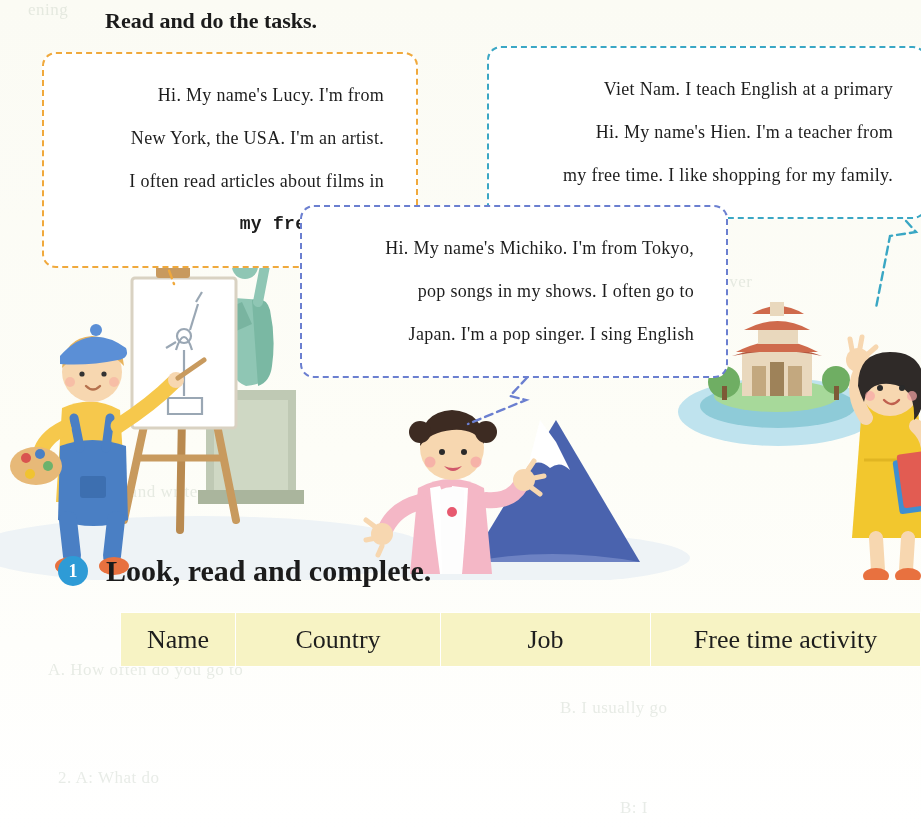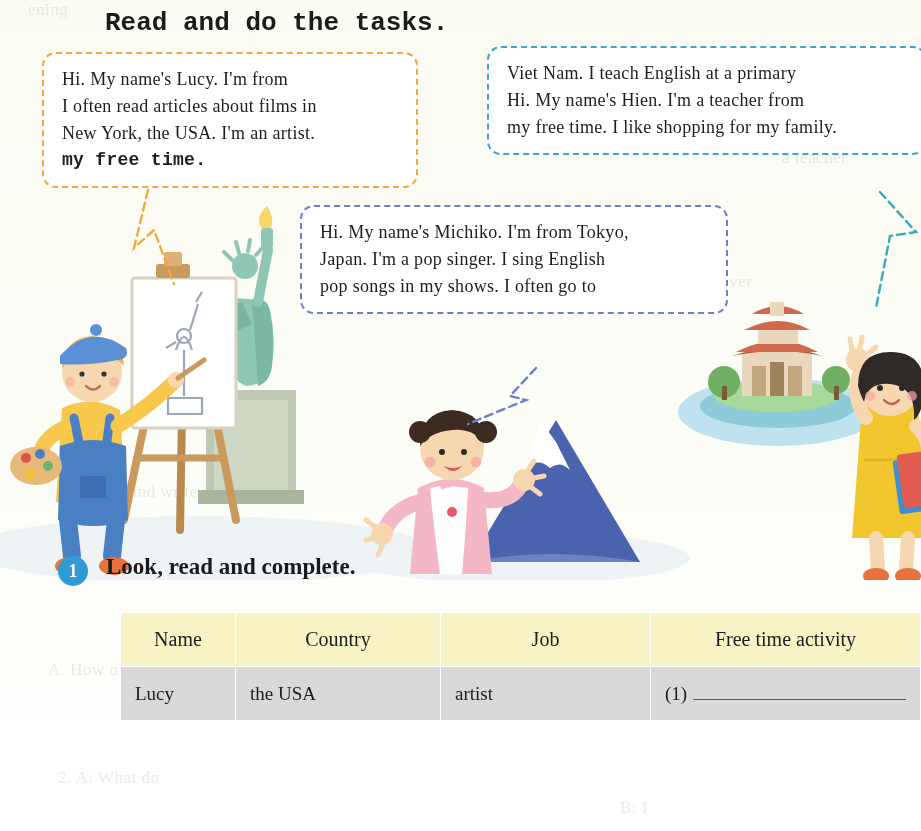"Read and do the tasks." .heading { font-family: Liberation Mono, monospace -> Liberation Serif, serif; font-size: 26px -> 22px }
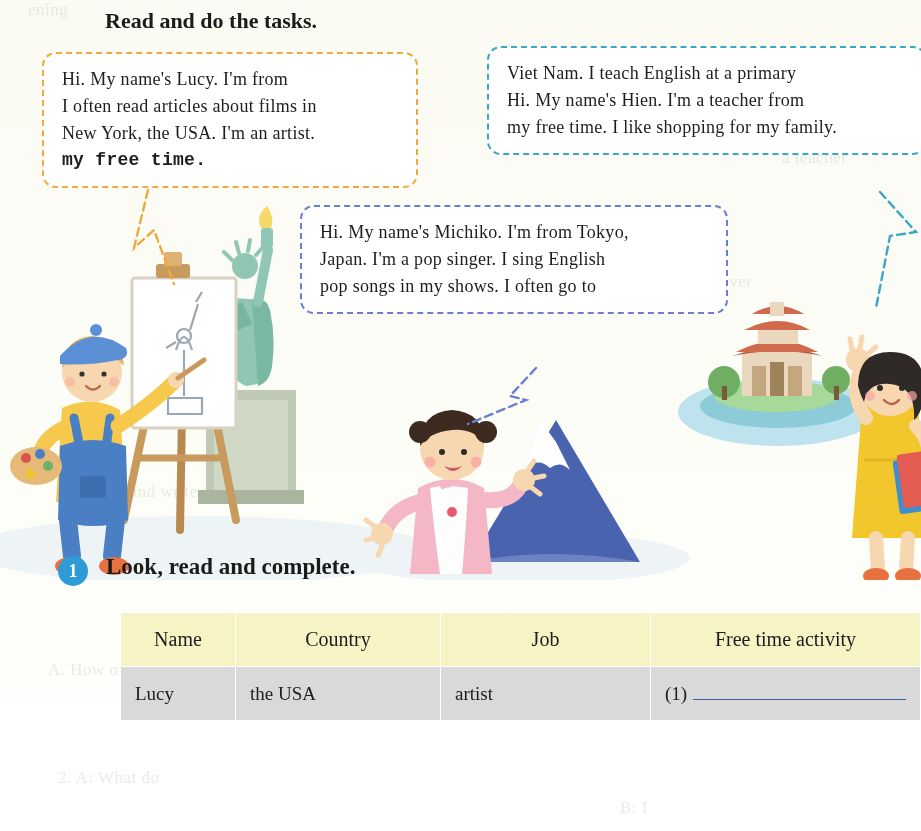"Hi. My name's Lucy. I'm" .bubble p { margin: 0 -> 16px; text-align: none -> right }
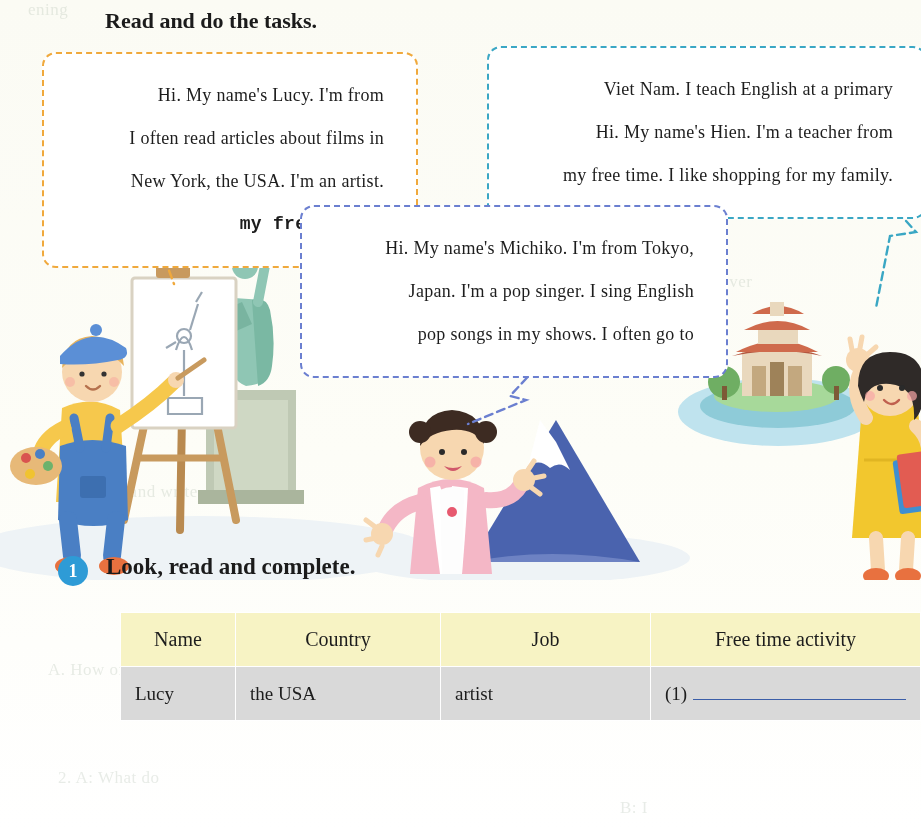"I often read articles about" p { order: before "New York, the USA. I'm" -> after "New York, the USA. I'm" }
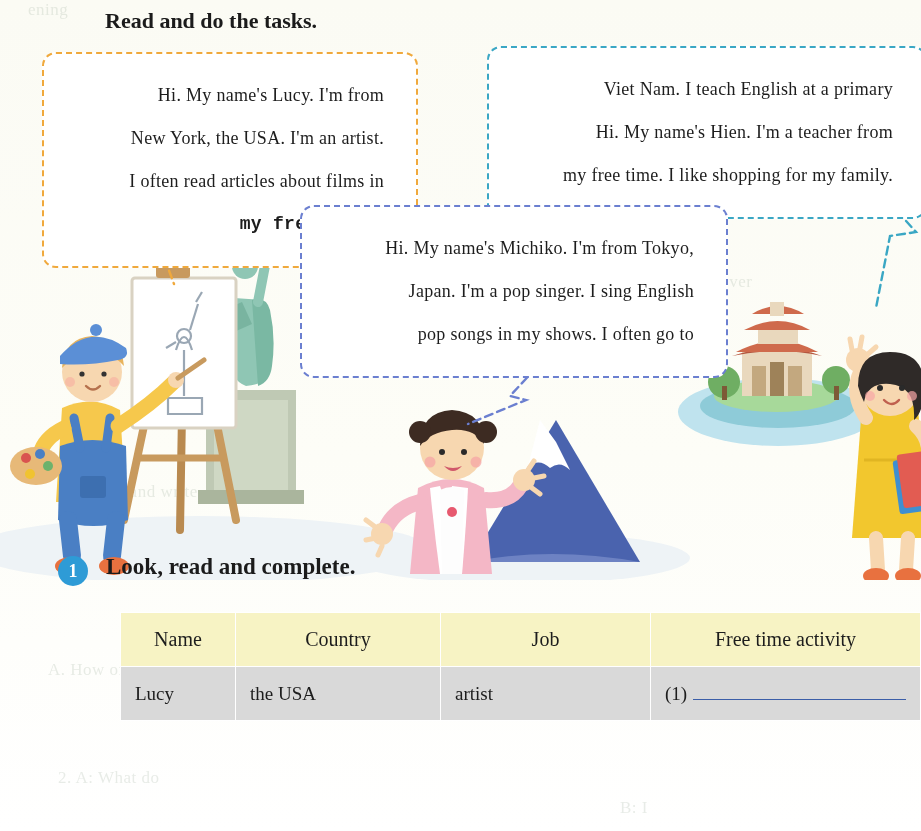"Japan. I'm a pop singer." p { order: before "pop songs in my shows." -> after "pop songs in my shows." }
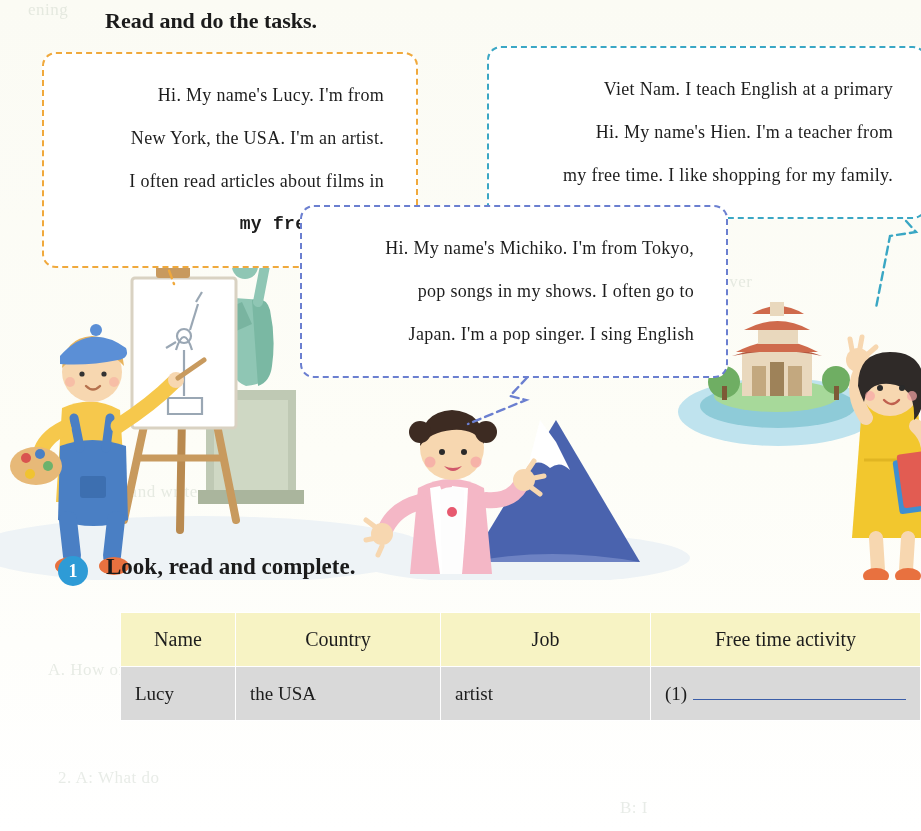"Look, read and complete." .ex-title { font-size: 23px -> 30px }
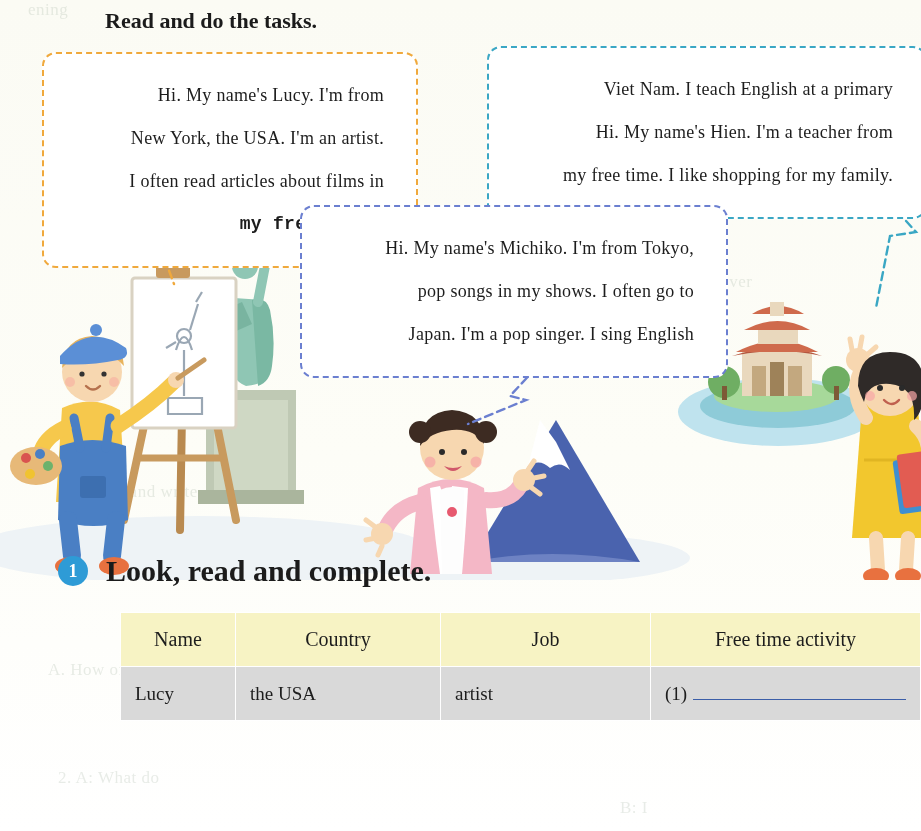"Name" table.grid thead th { font-size: 20px -> 26px }
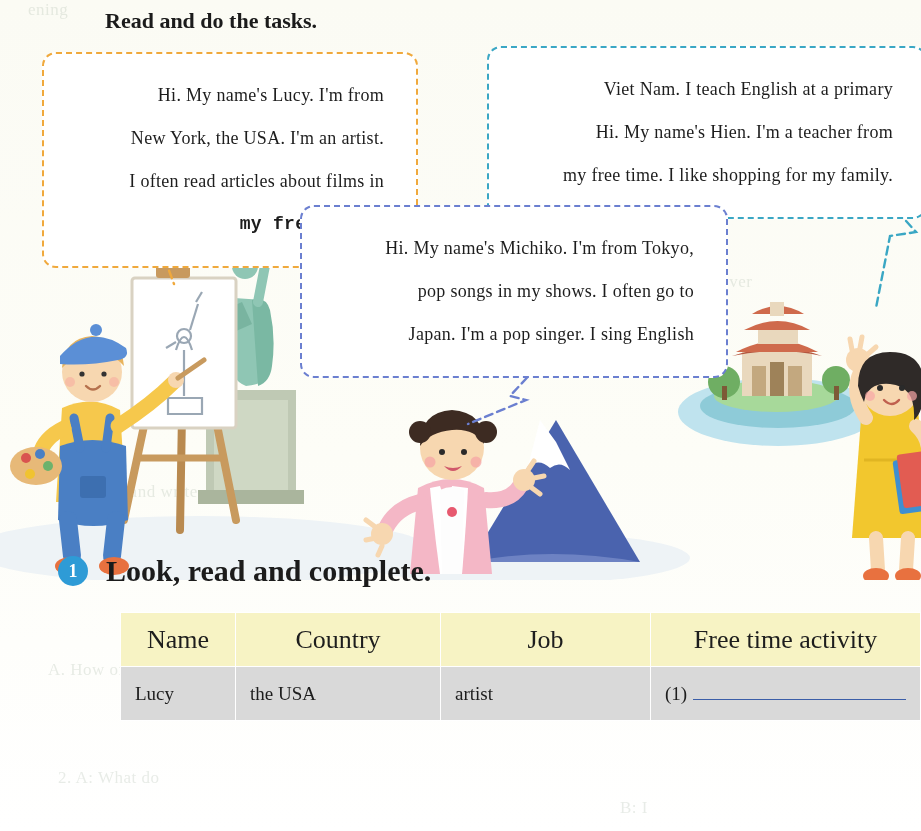"Lucy" tr { html: <tr> <td>Lucy</td> <td>the USA</td> <td>artist</td> <td> <span> <span>(1)</span> <span></span> </span> </td> </tr> -> none }
